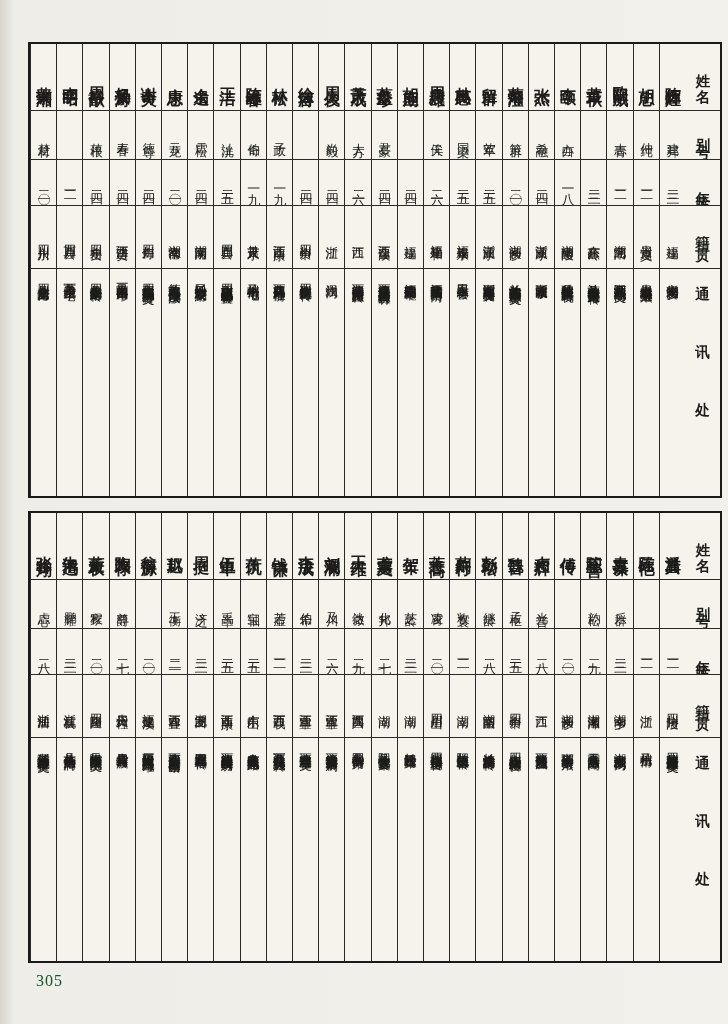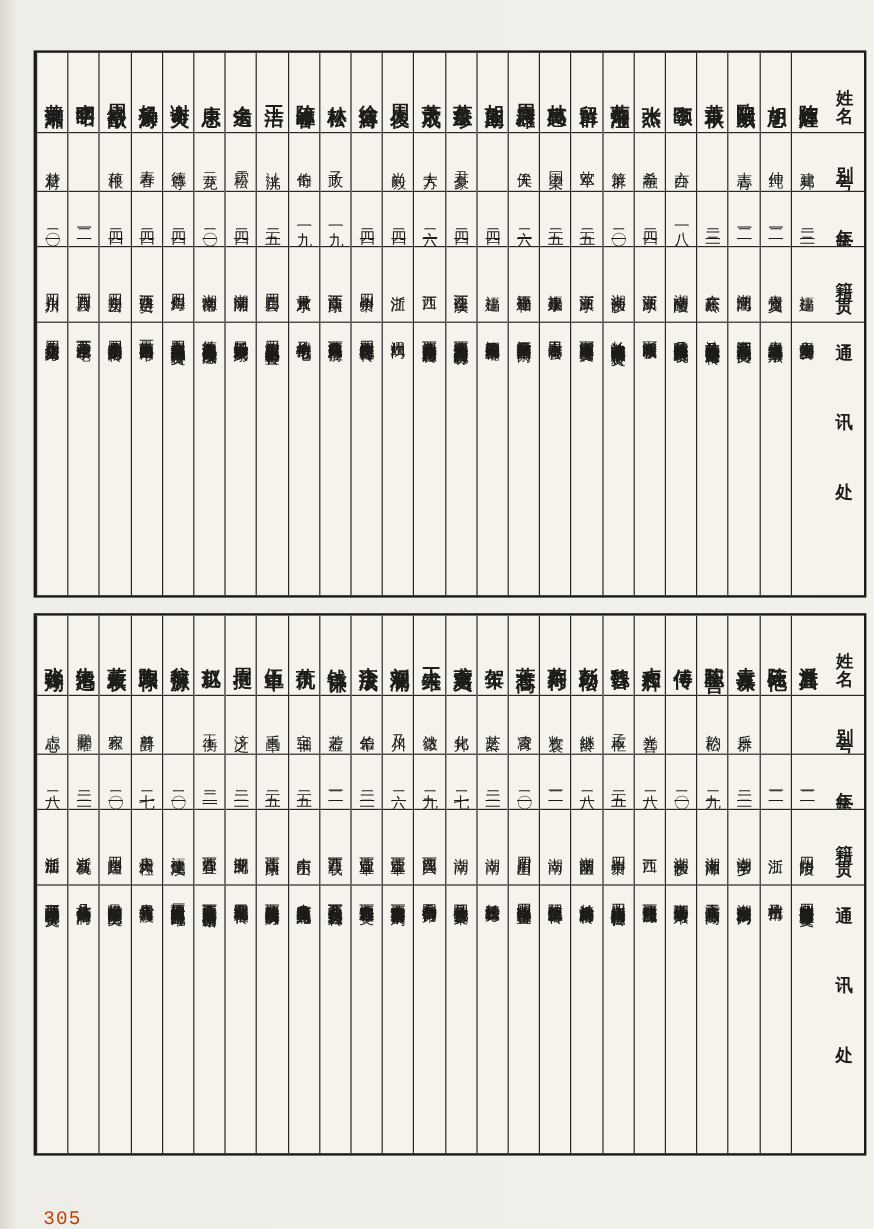"305" .page-number { color: #c2410c -> #14532d; font-family: Liberation Mono, monospace -> Liberation Serif, serif; margin-top: 35px -> none }
